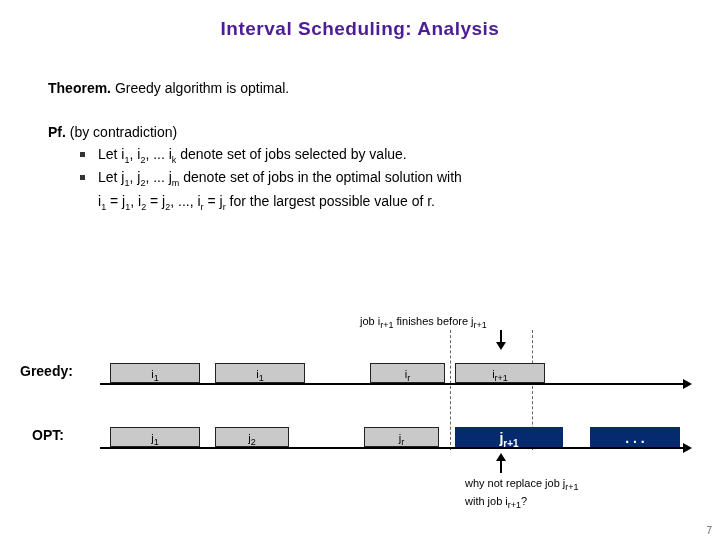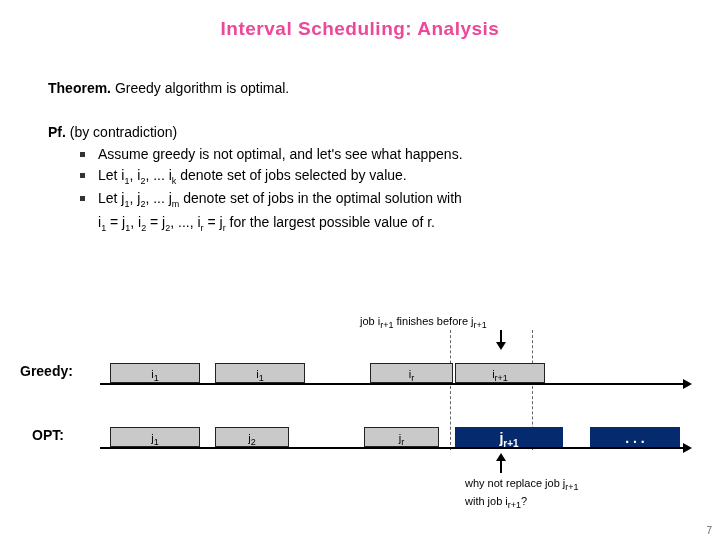"Interval Scheduling: Analysis" .title { color: #ec4899 -> #4c1d95 }
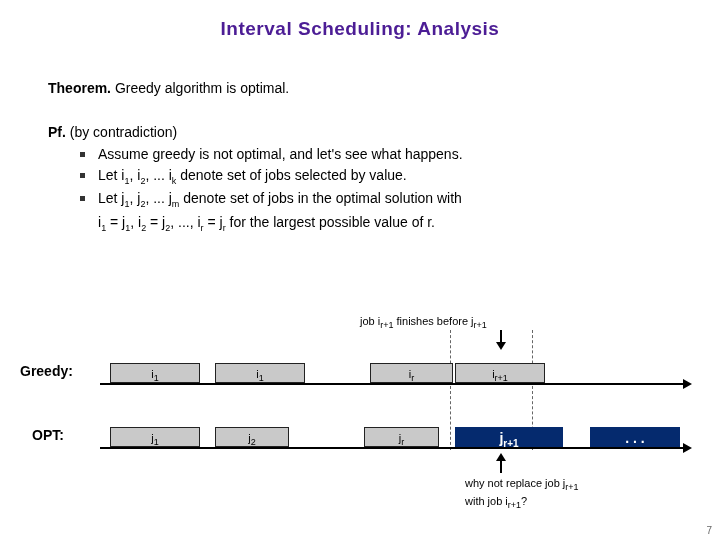"Assume greedy is not optimal," li { html: <li>Assume greedy is not optimal, and let's see what happens.</li> -> none }
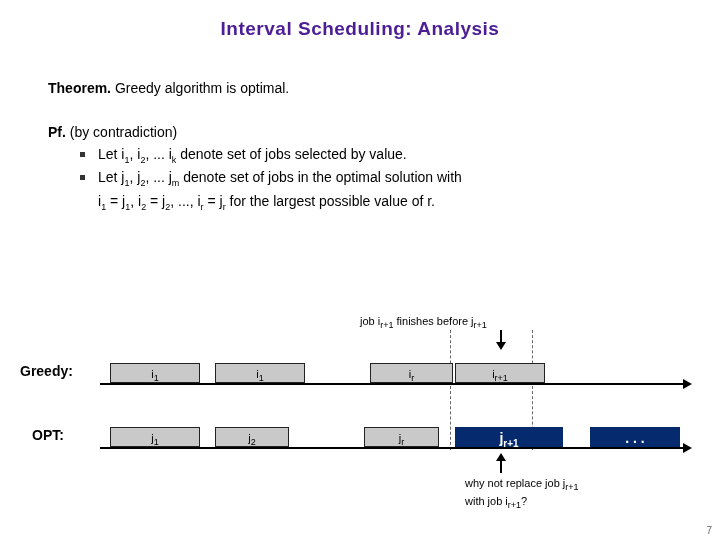"ir" div.box { width: 83px -> 75px }
